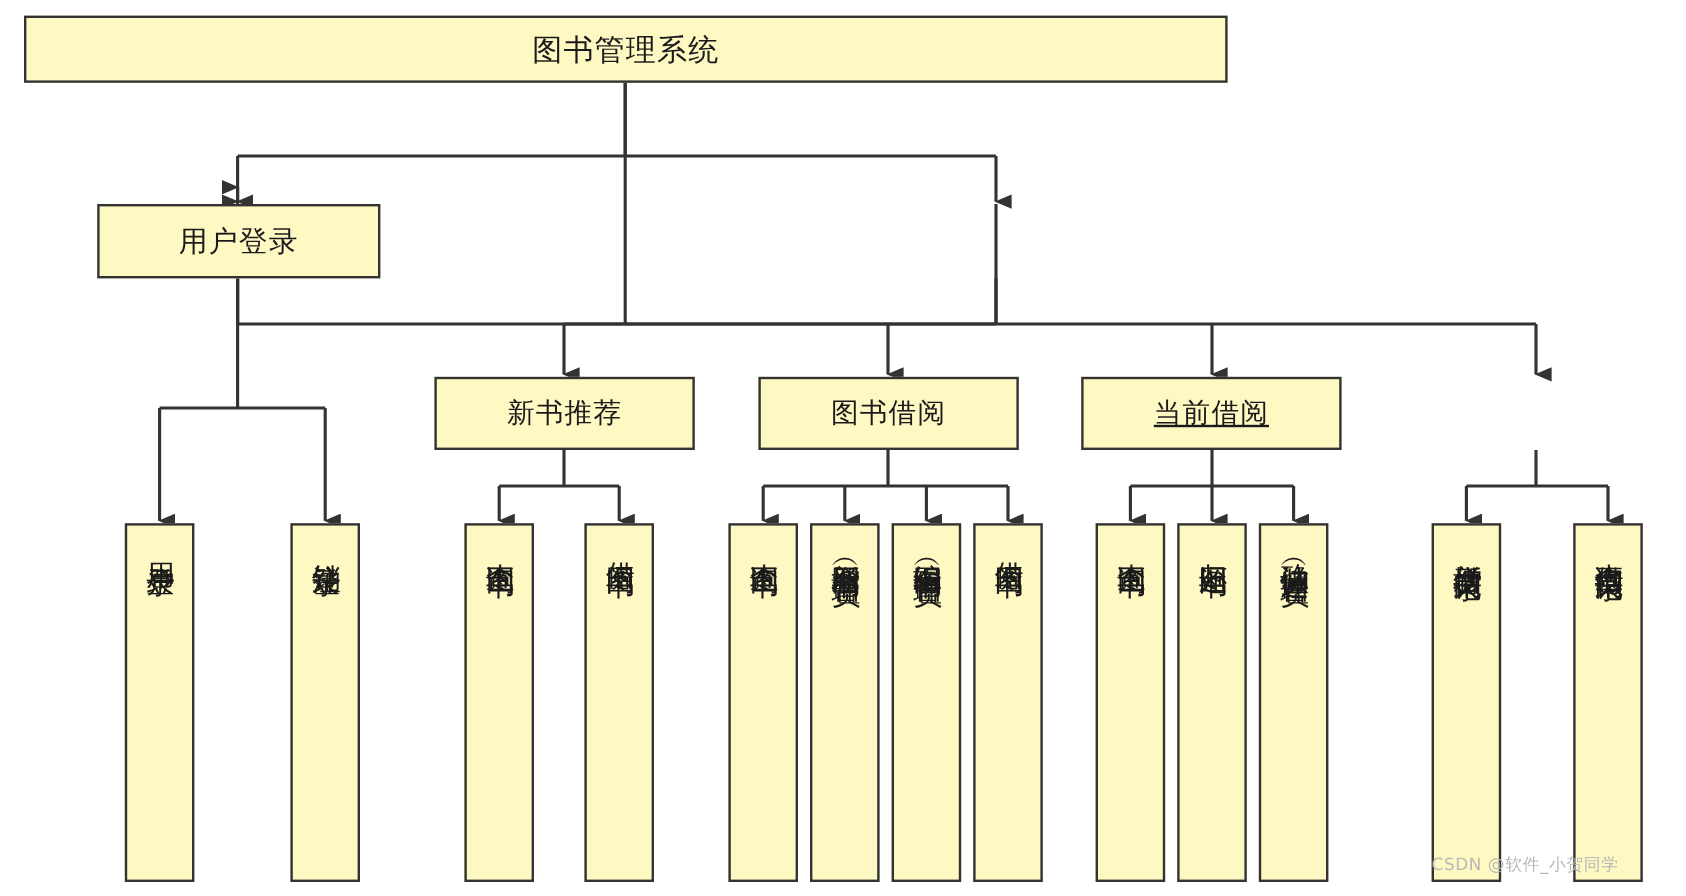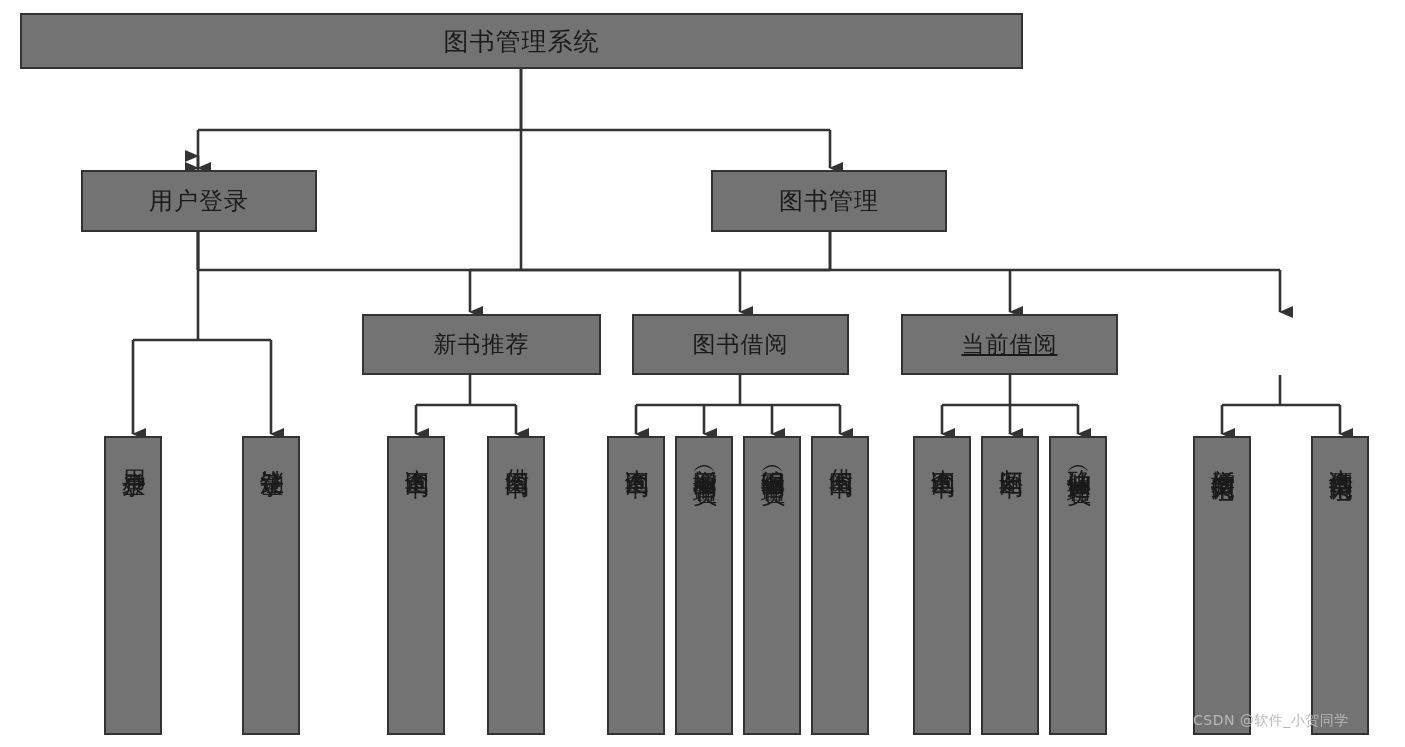"图书管理系统" .node { background: #737373 -> #fef9c3 }
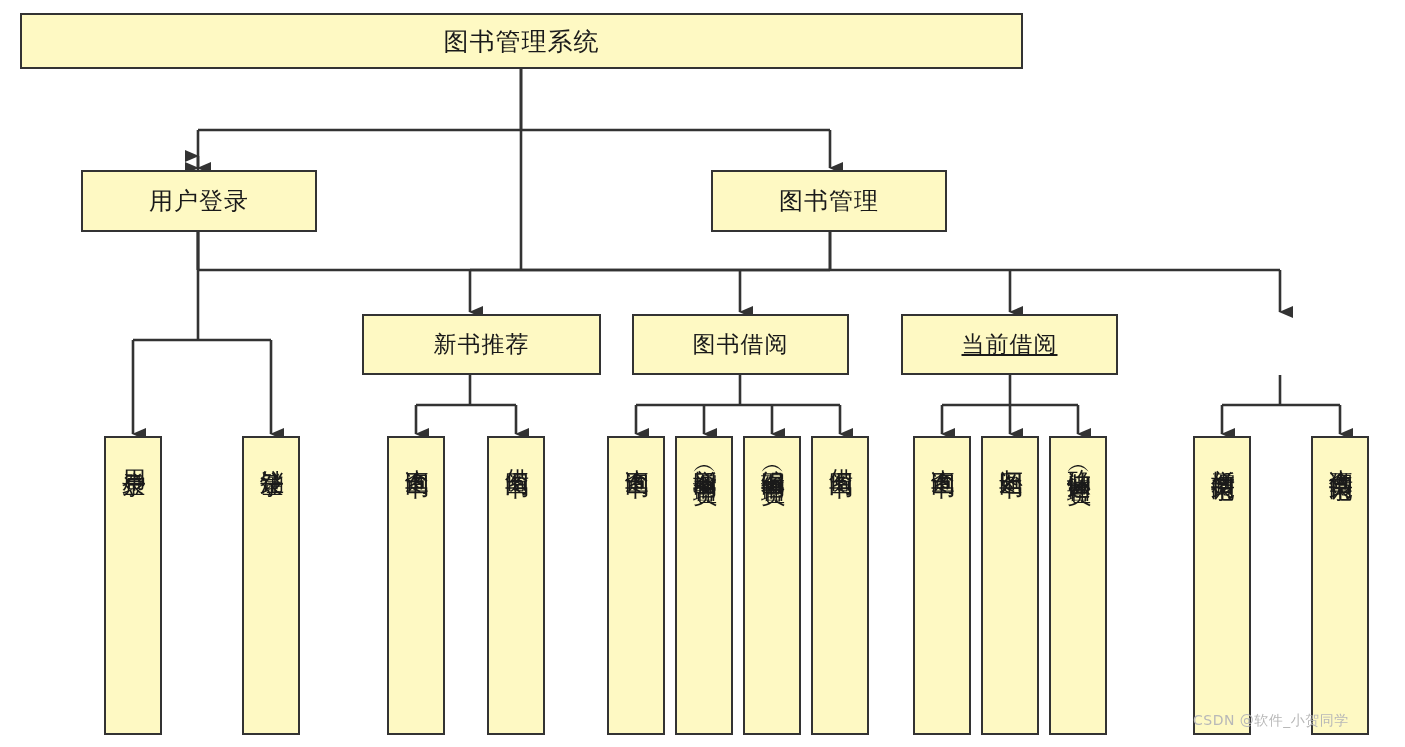"图书管理" div.node { html: <div> <span>图书管理</span> </div> -> none }
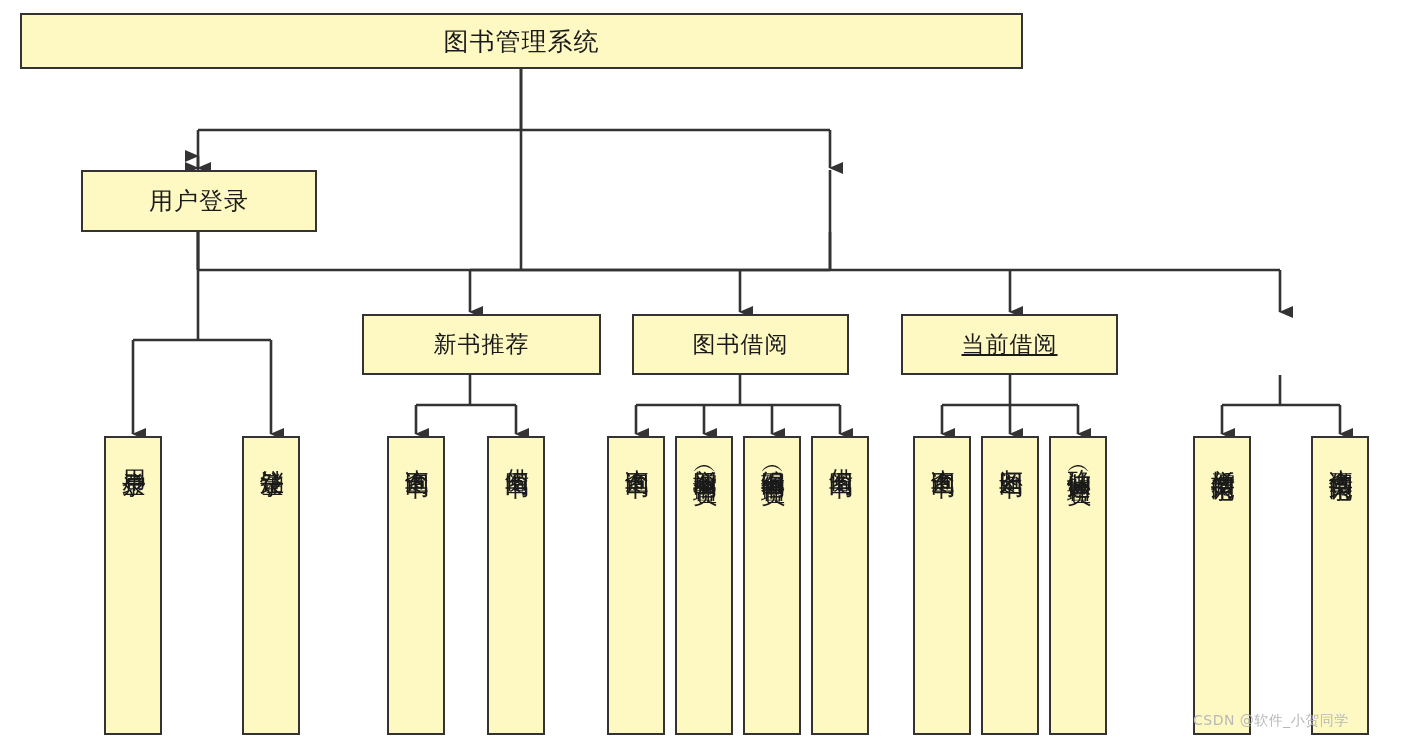"新书推荐" div.node { width: 239px -> 217px }
